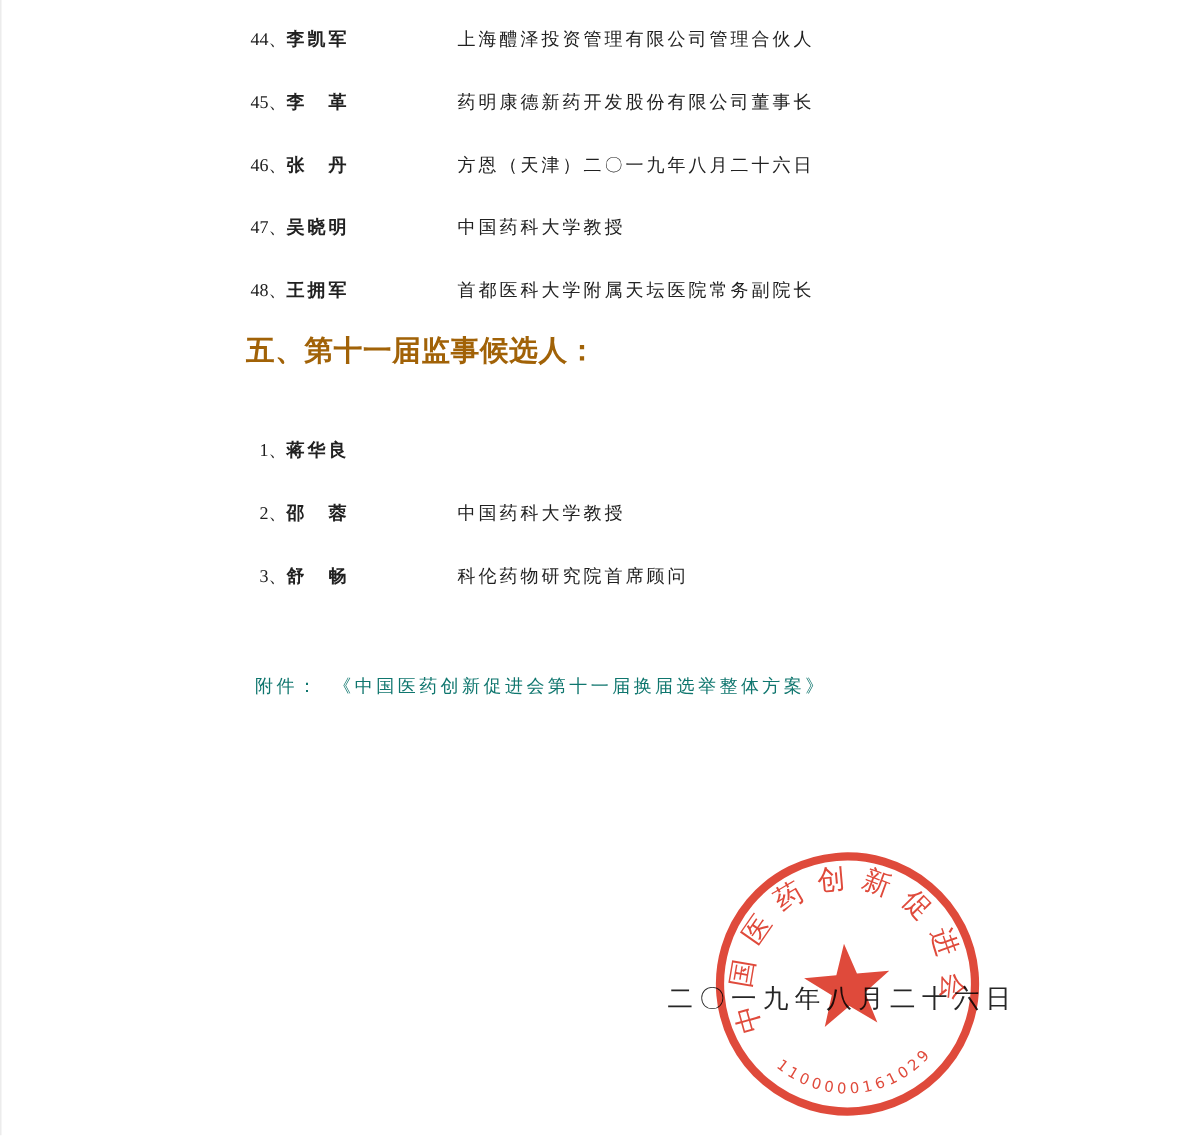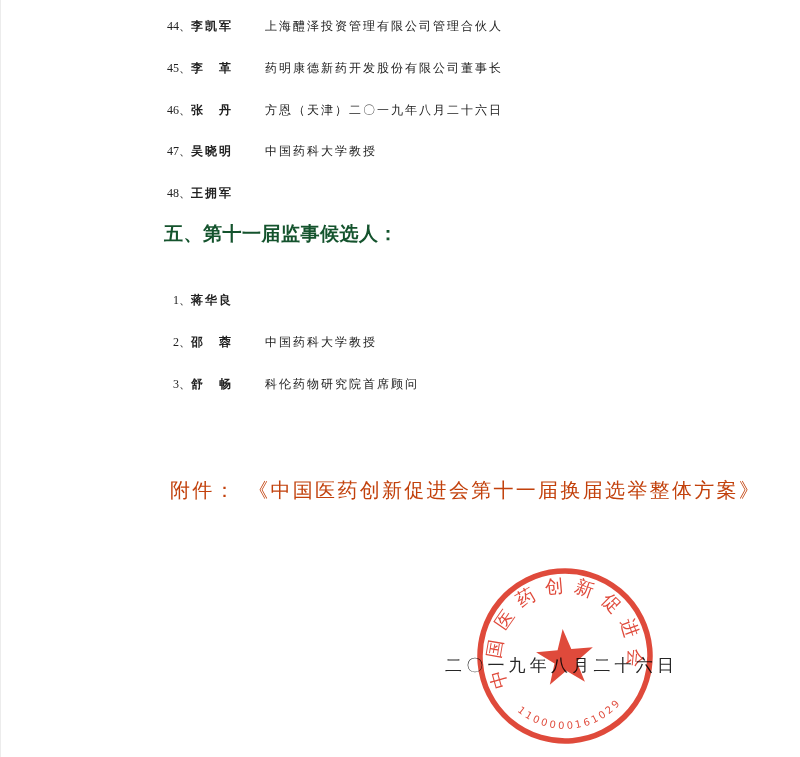"上海醴泽投资管理有限公司管理合伙人" .row .desc { margin-left: none -> 40px }
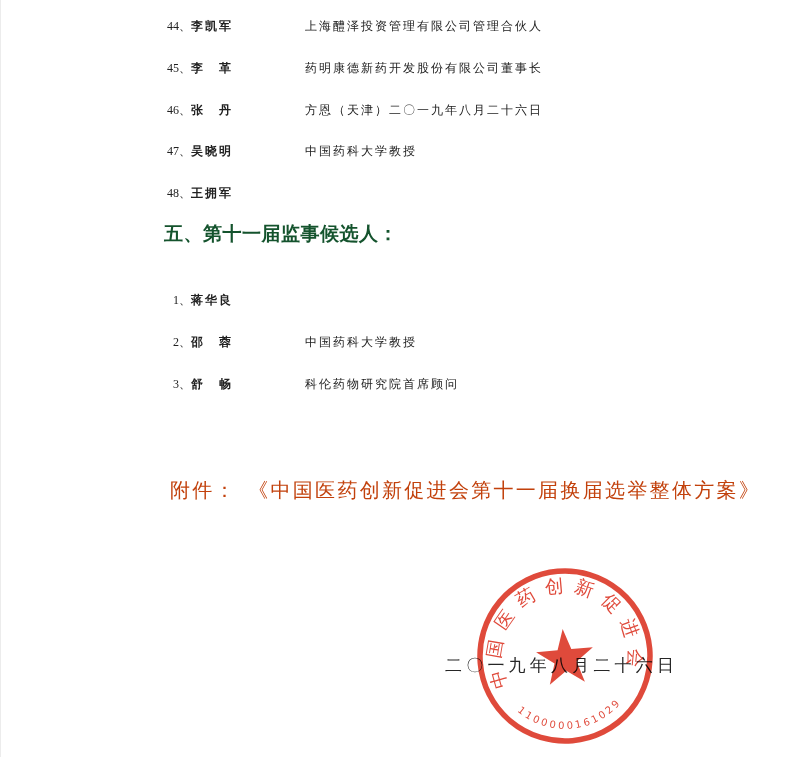"首都医科大学附属天坛医院常务副院长" span.desc { html: none -> <span>首都医科大学附属天坛医院常务副院长</span> }
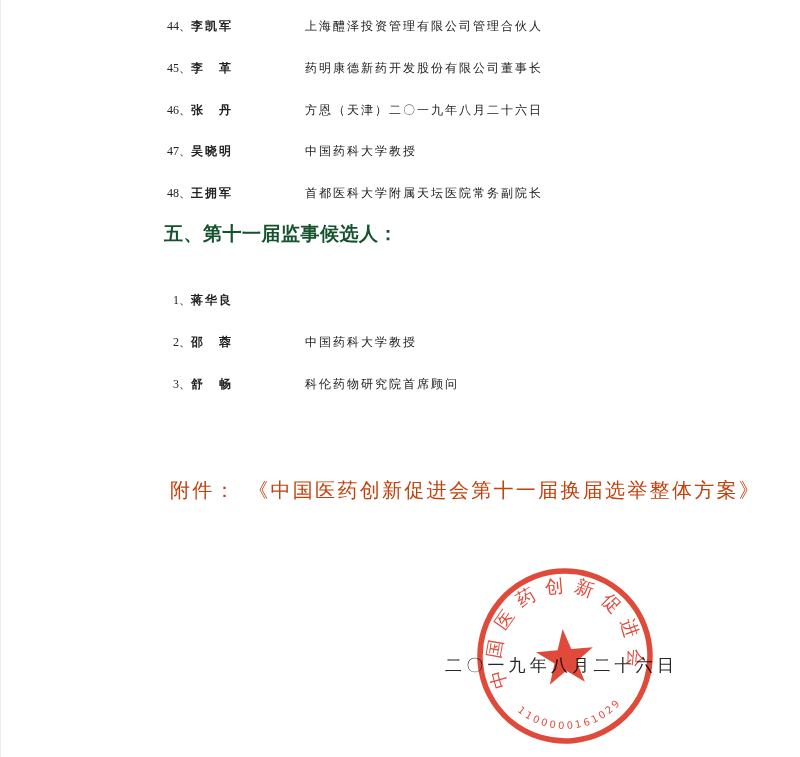"五、第十一届监事候选人：" #section-heading { color: #14532d -> #a16207 }
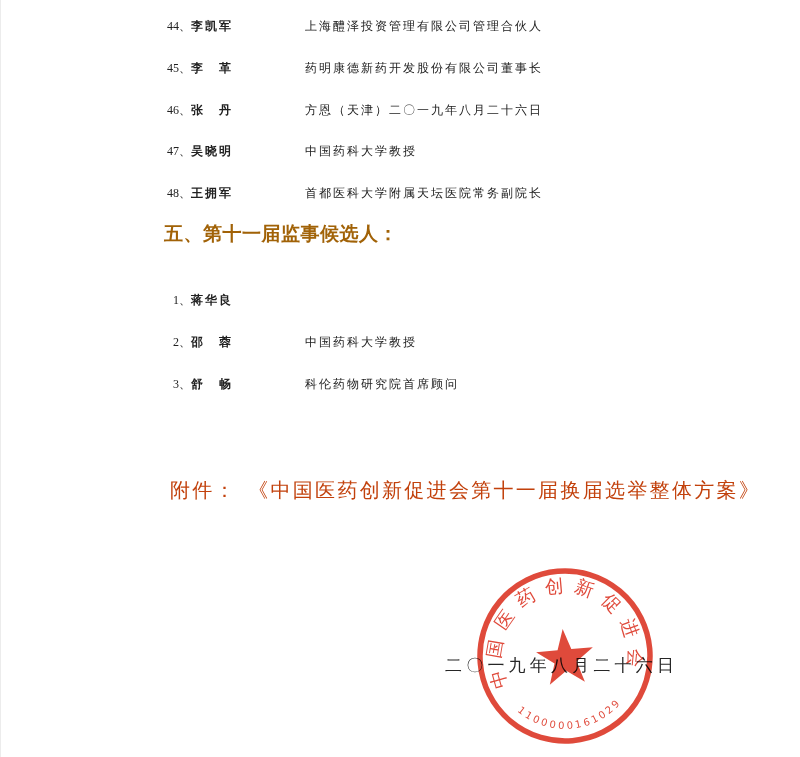"附件： 《中国医药创新促进会第十一届换届选举整体方案》" #attachment-line { color: #c2410c -> #0f766e; font-size: 20px -> 12px; margin-top: 28px -> none }
